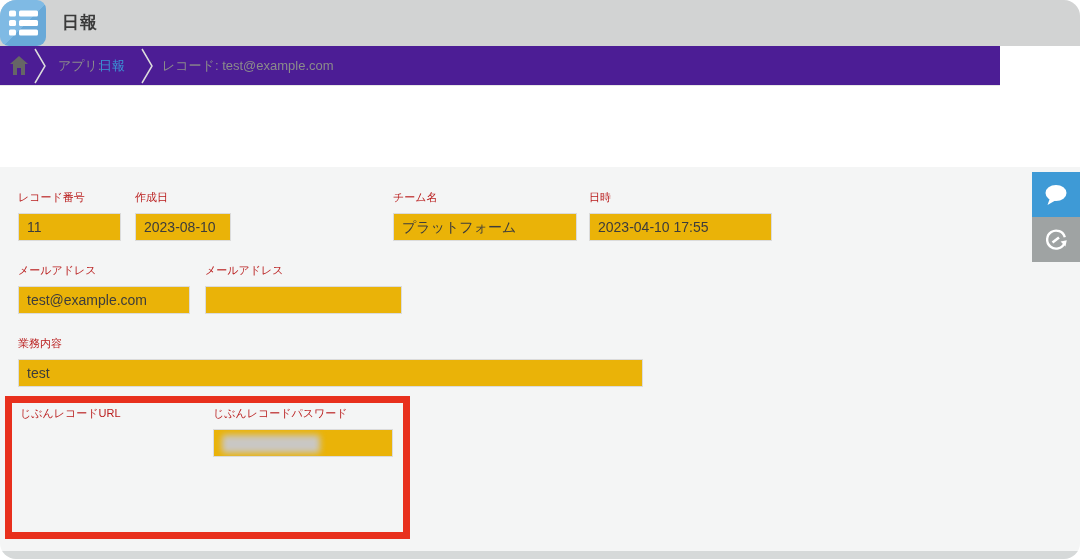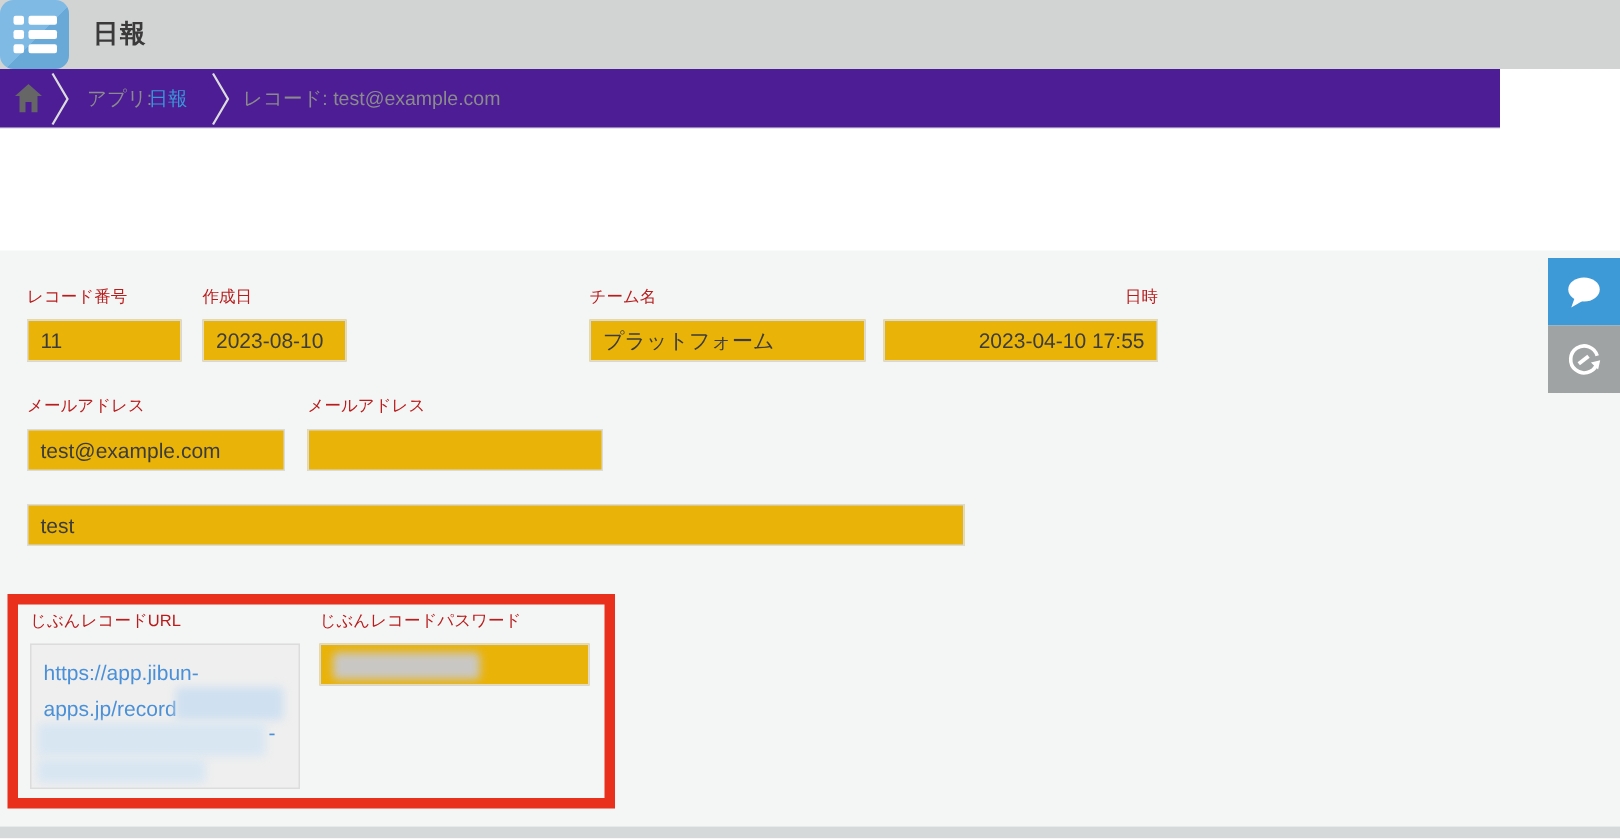"日報" .stage { border-radius: none -> 16px }
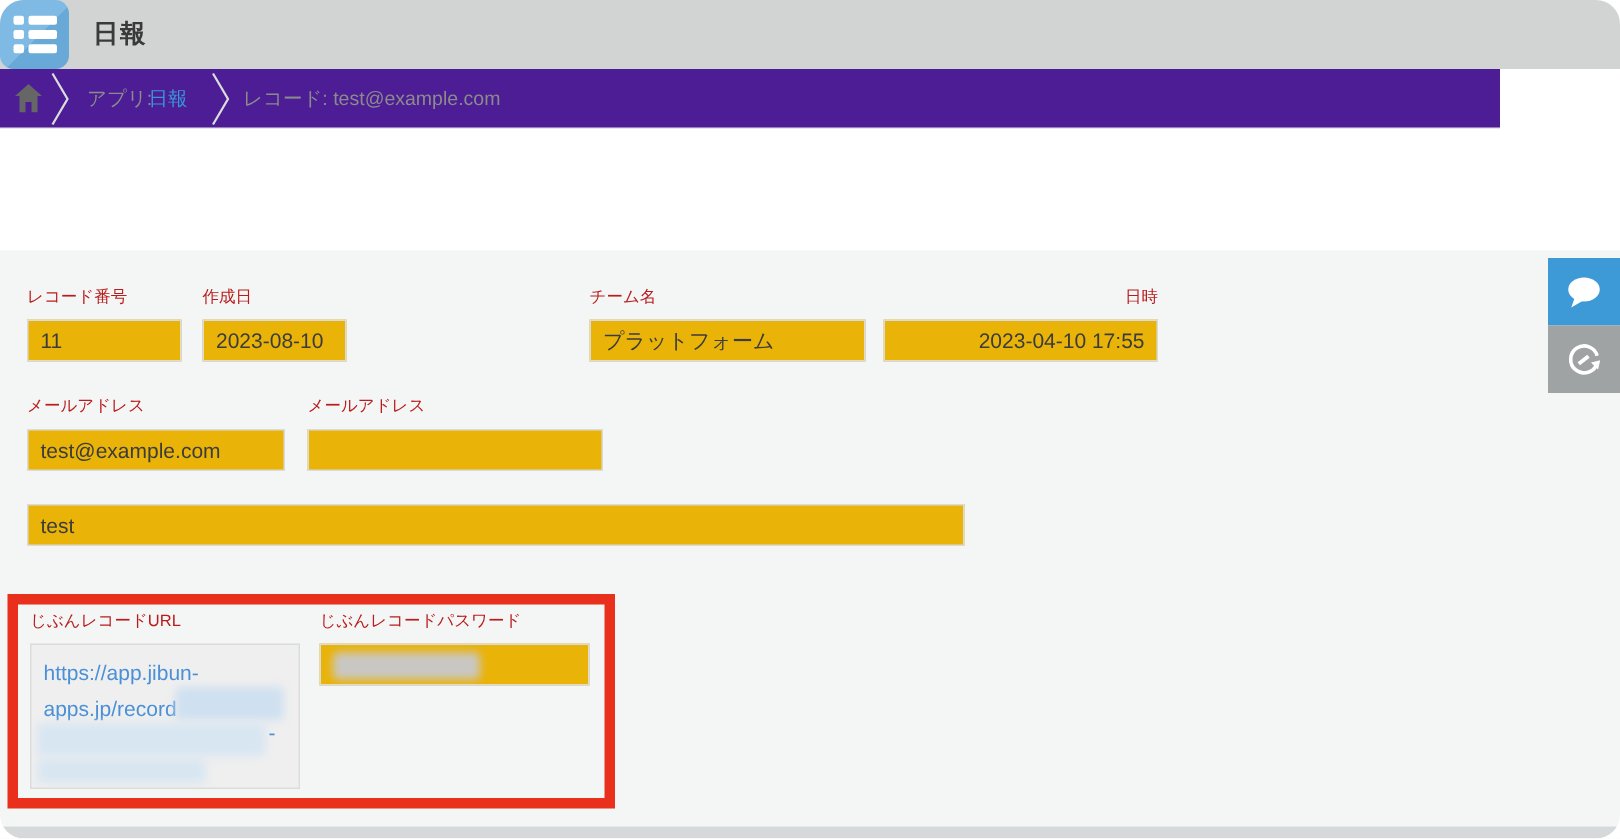"日時" div.field { text-align: right -> none }
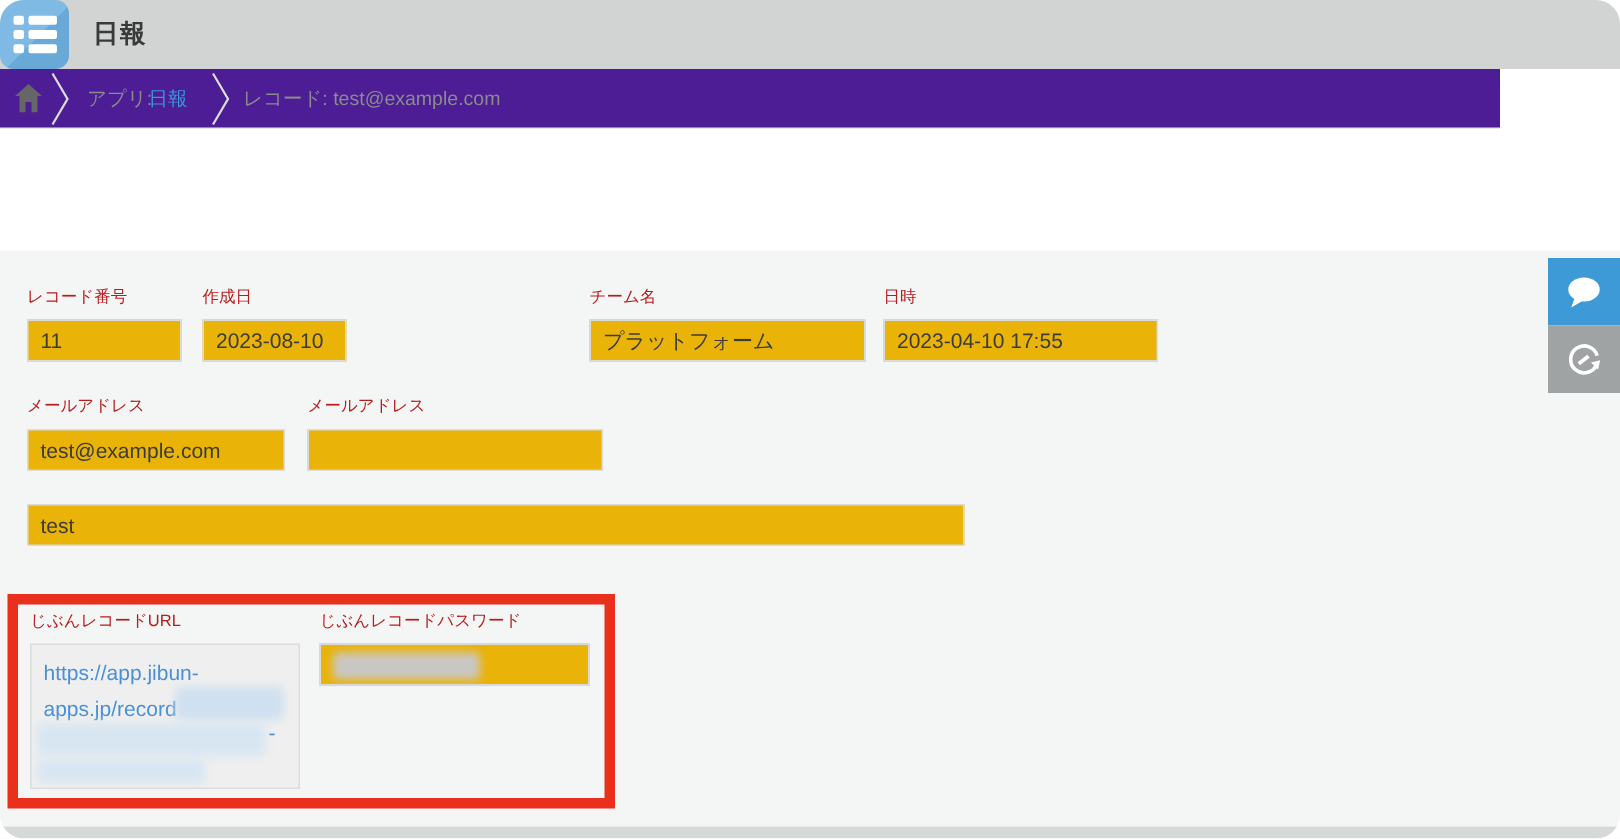"業務内容" span.field-label { html: none -> <span>業務内容</span> }
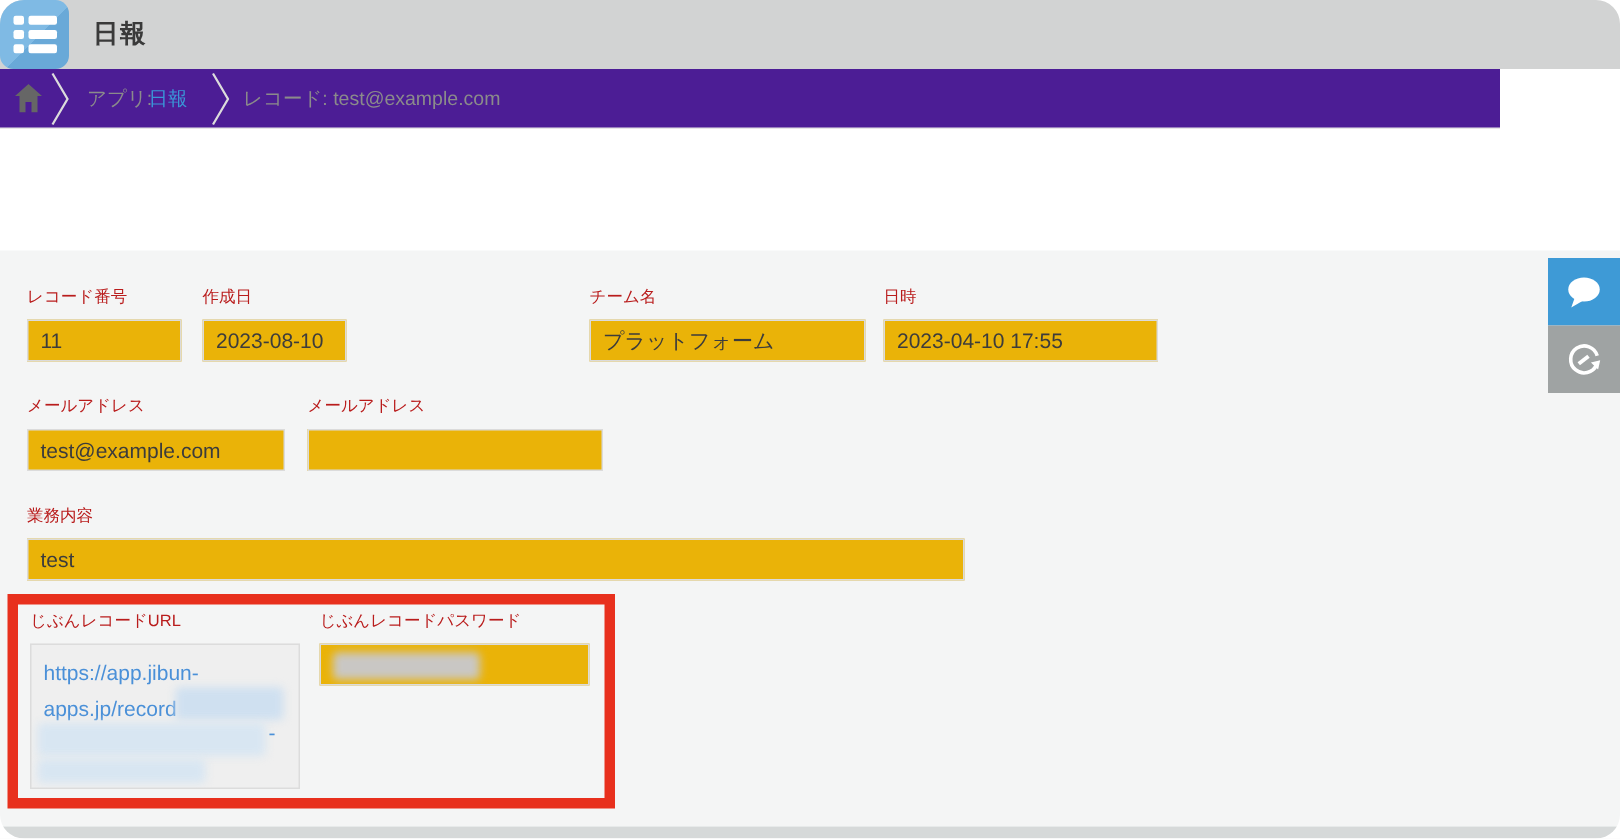"https://app.jibun-" div.field-box-tall { html: <div> <span>https://app.jibun-</span> <span>apps.jp/record</span> <span></span> <span></span> <span>-</span> <span></span> </div> -> none }
